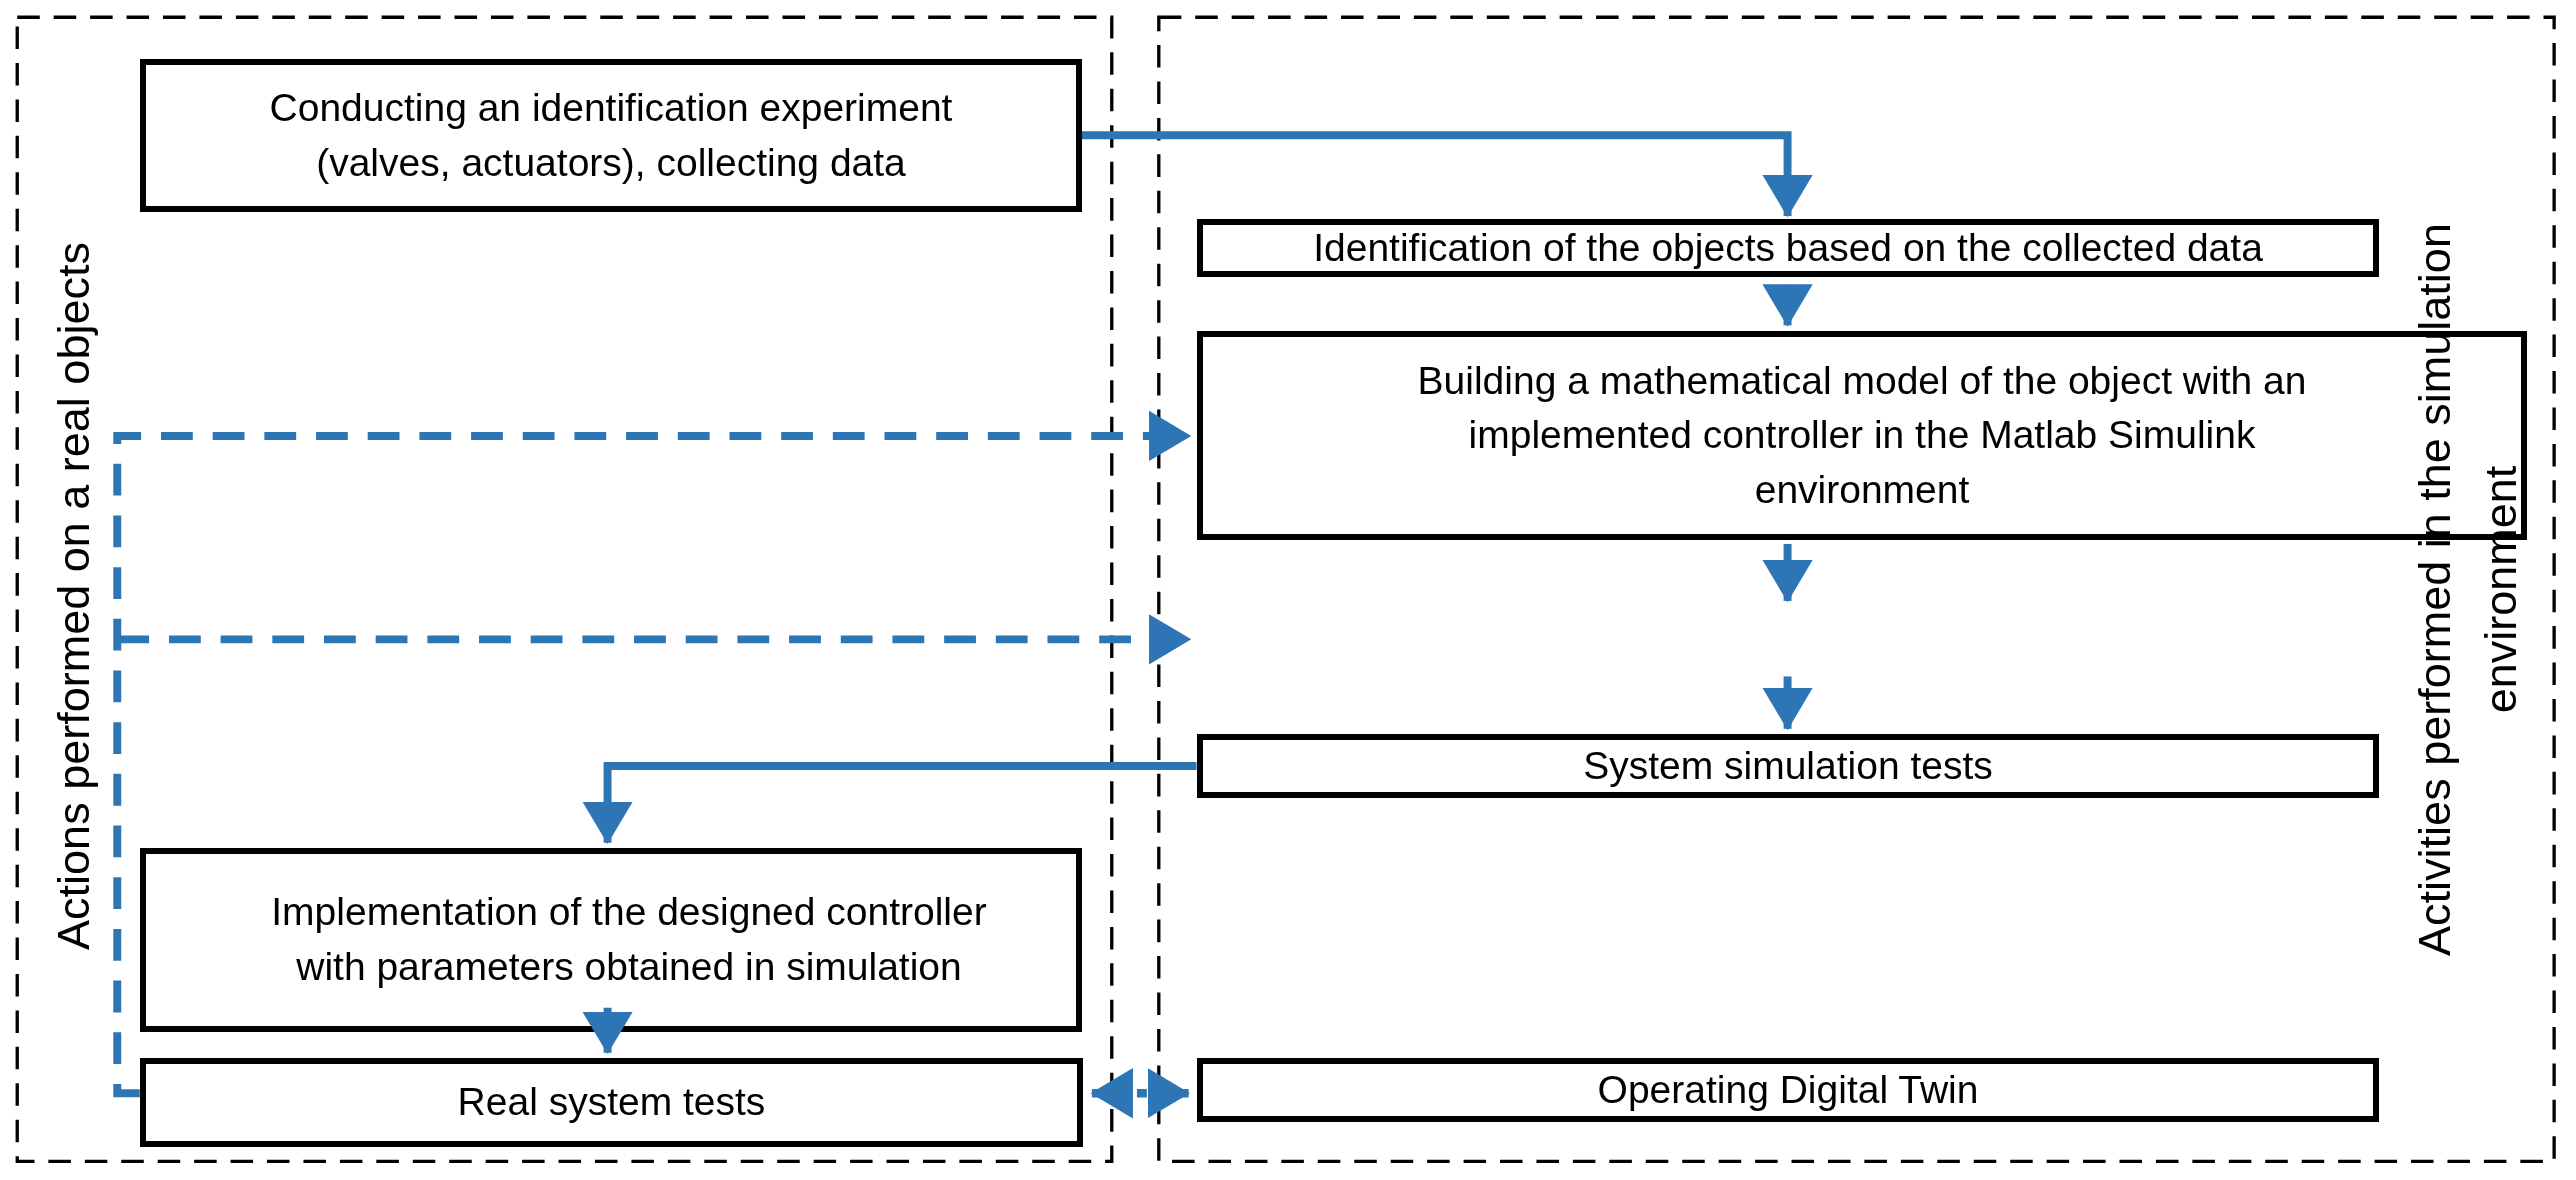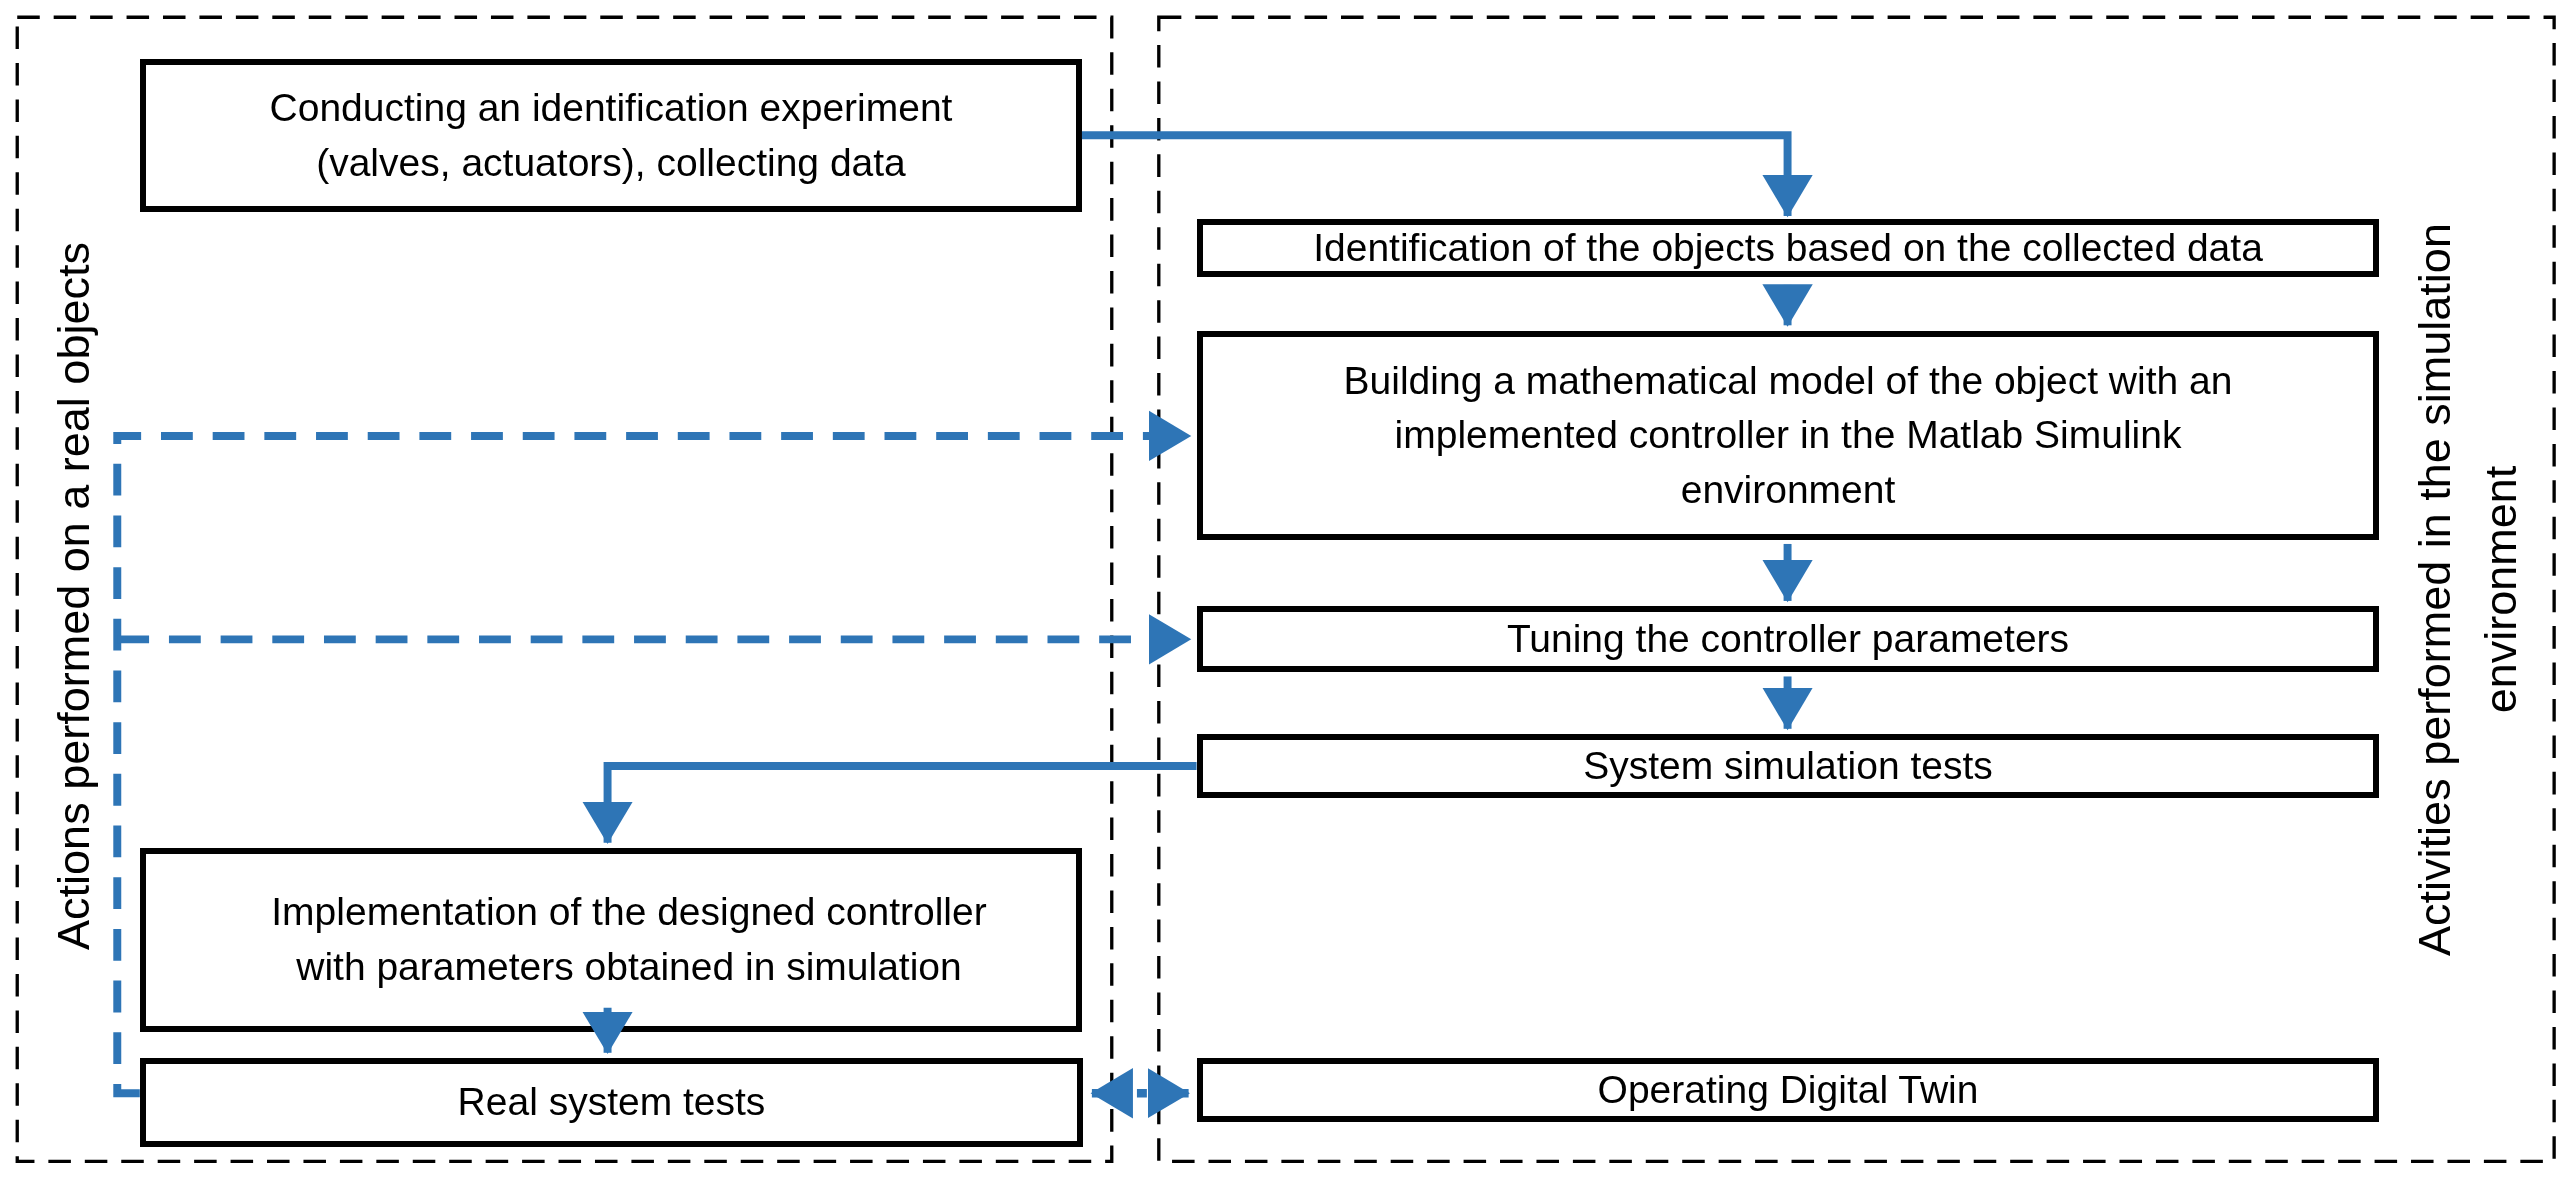"Building a mathematical model of" div.box { width: 1182px -> 1330px }
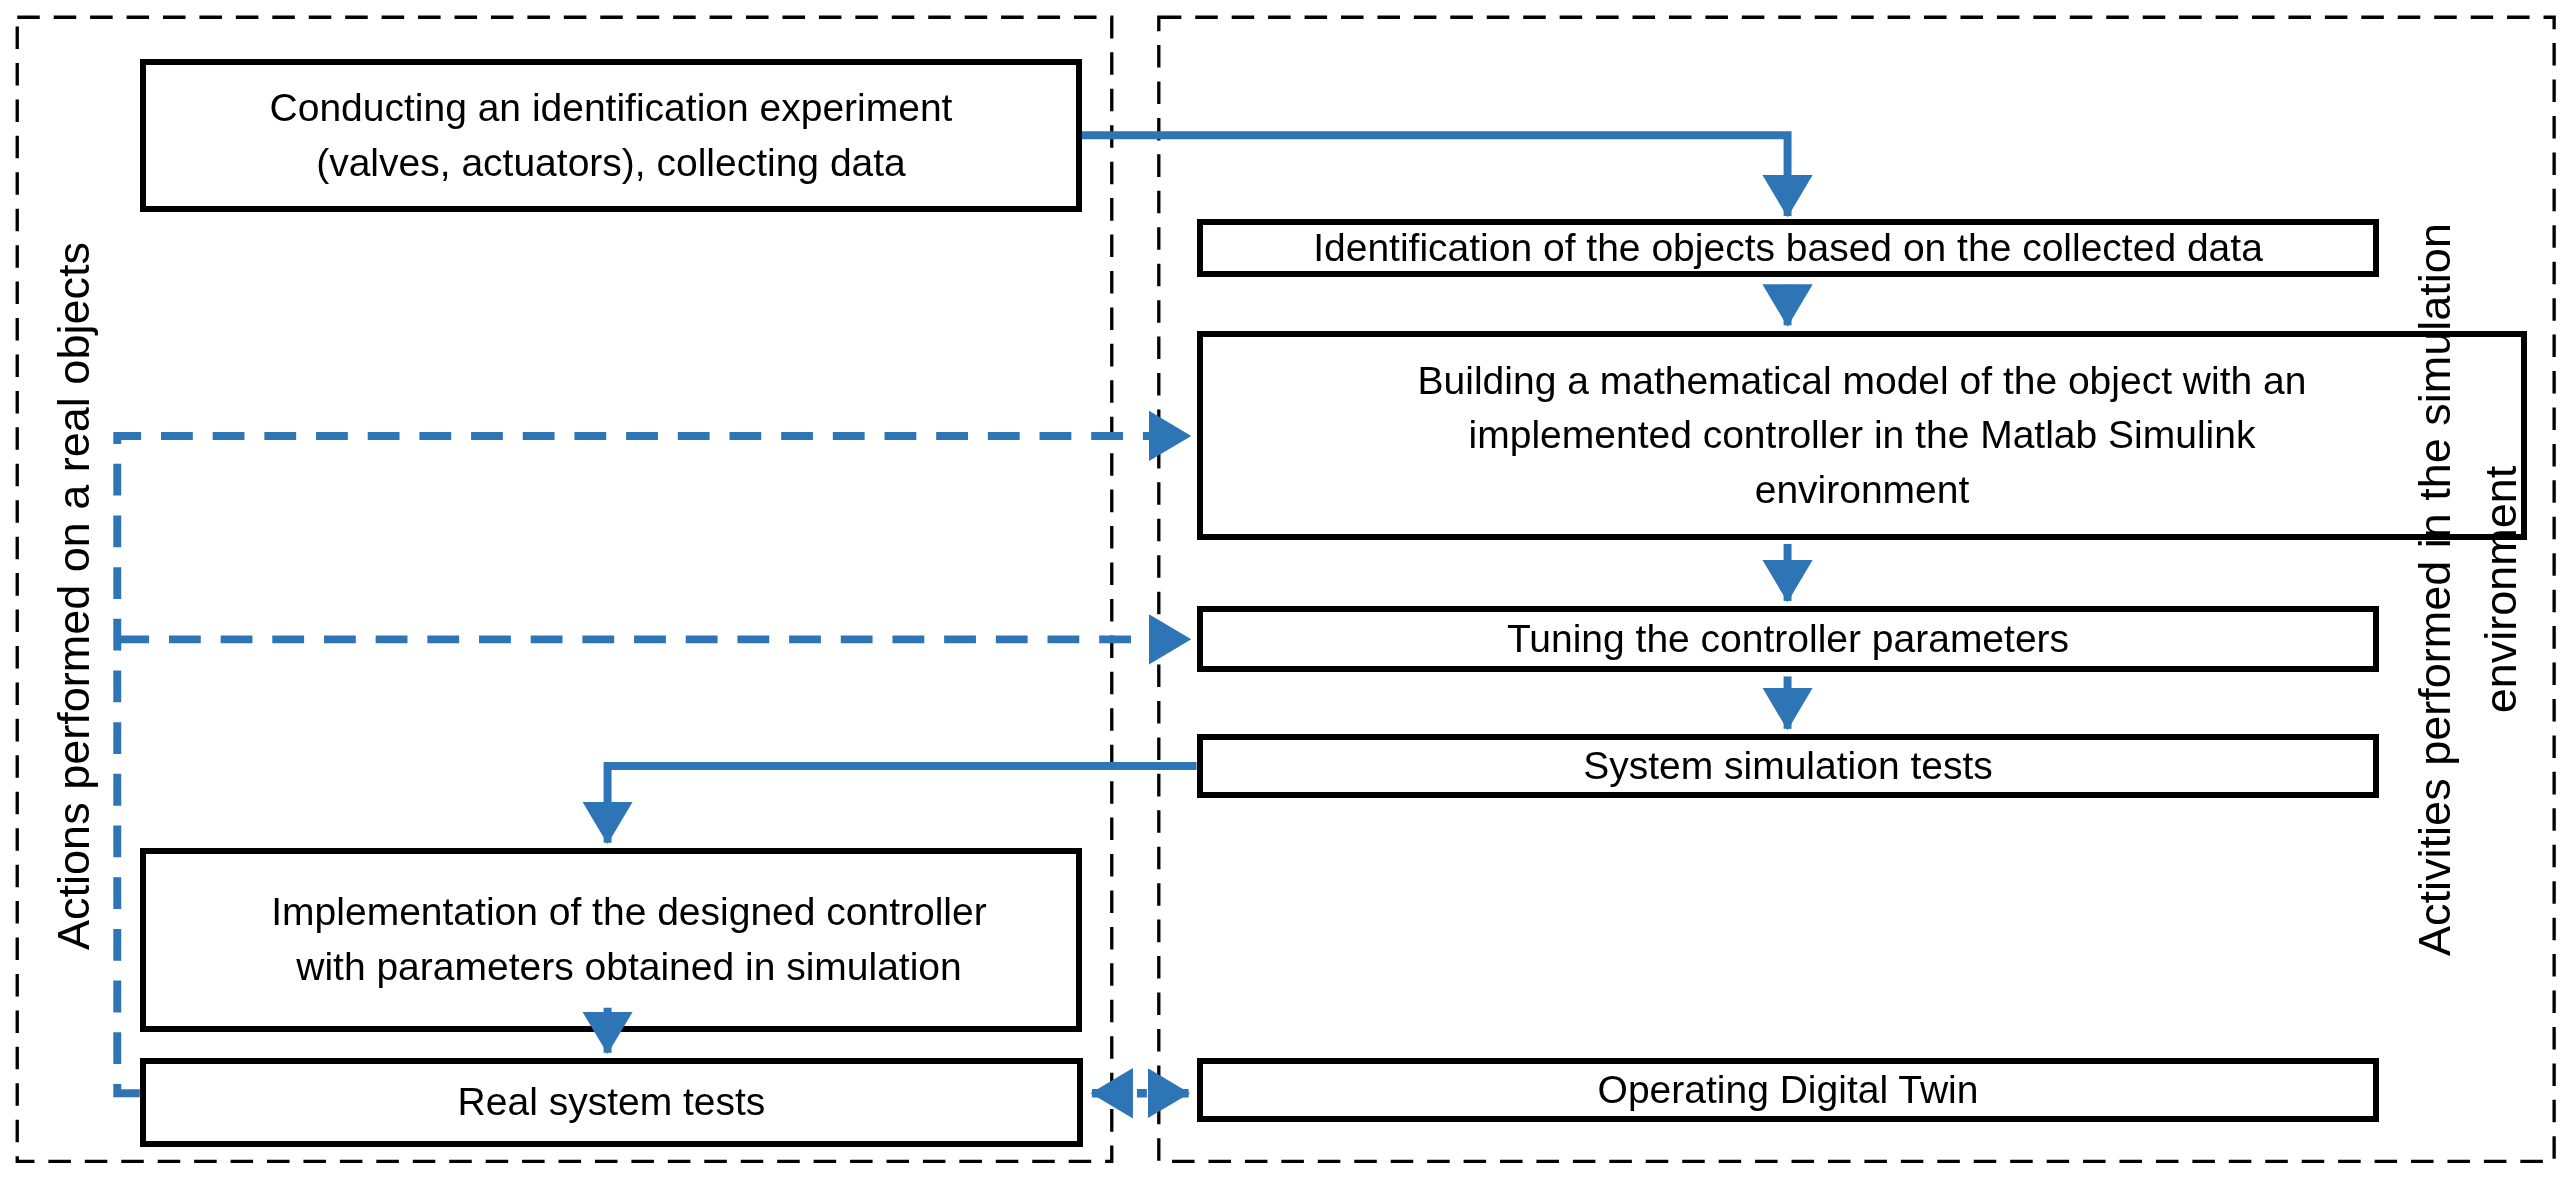"Tuning the controller parameters" div.box { html: <div>Tuning the controller parameters</div> -> none }
